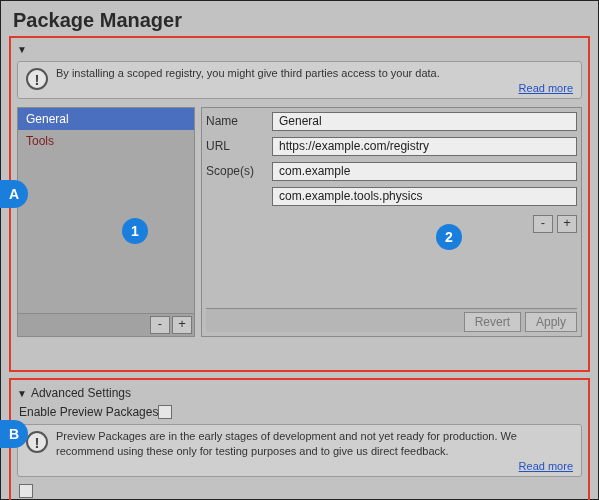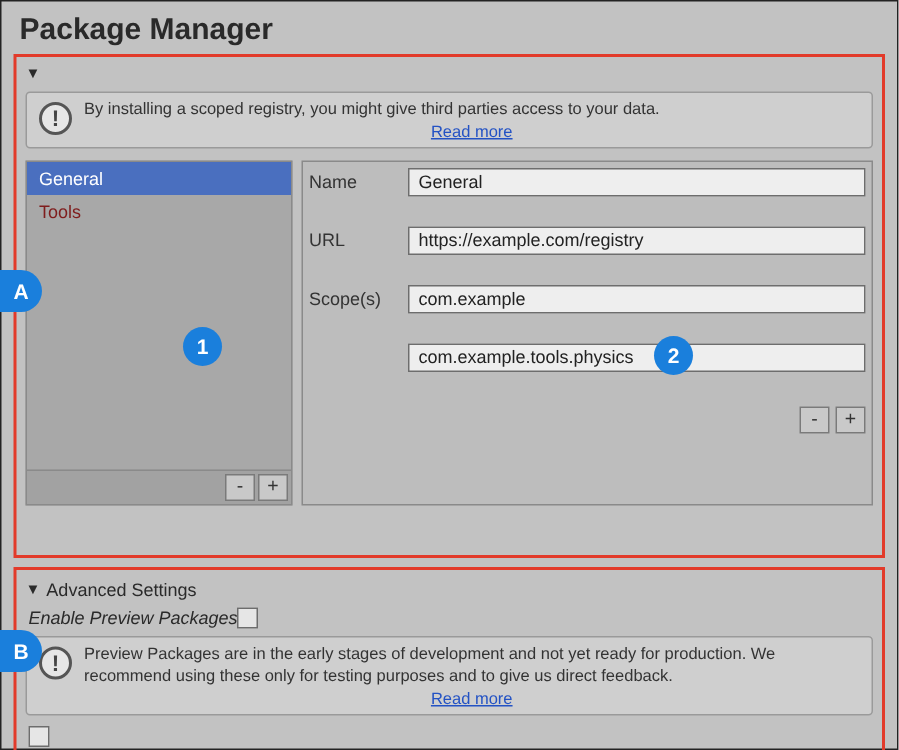"Read more" .info-more { text-align: center -> right }
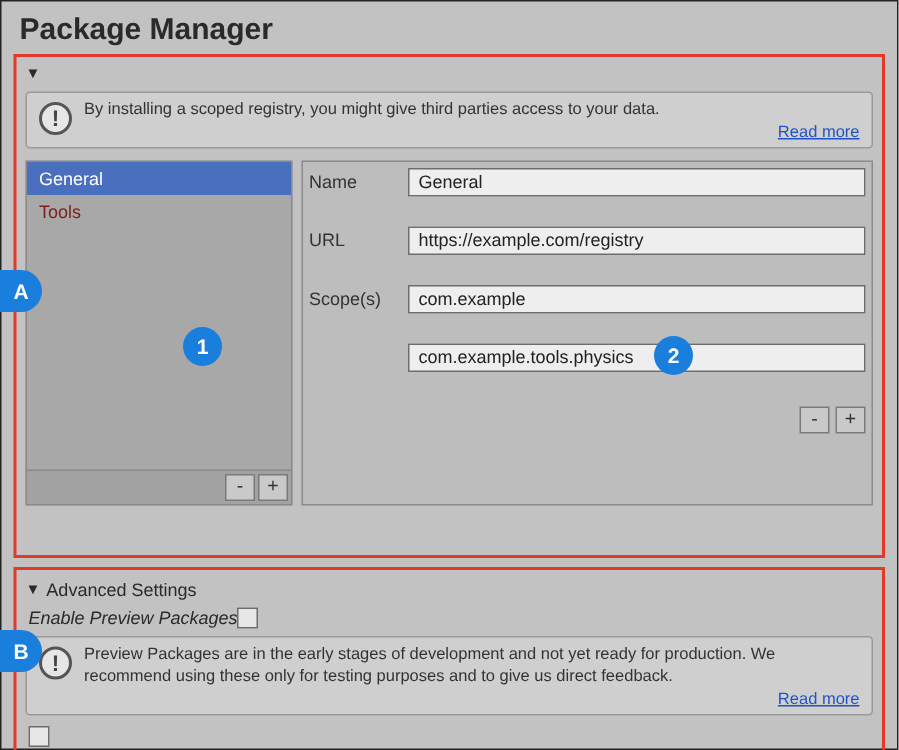"Name" .field-row { margin-bottom: 20px -> 6px }
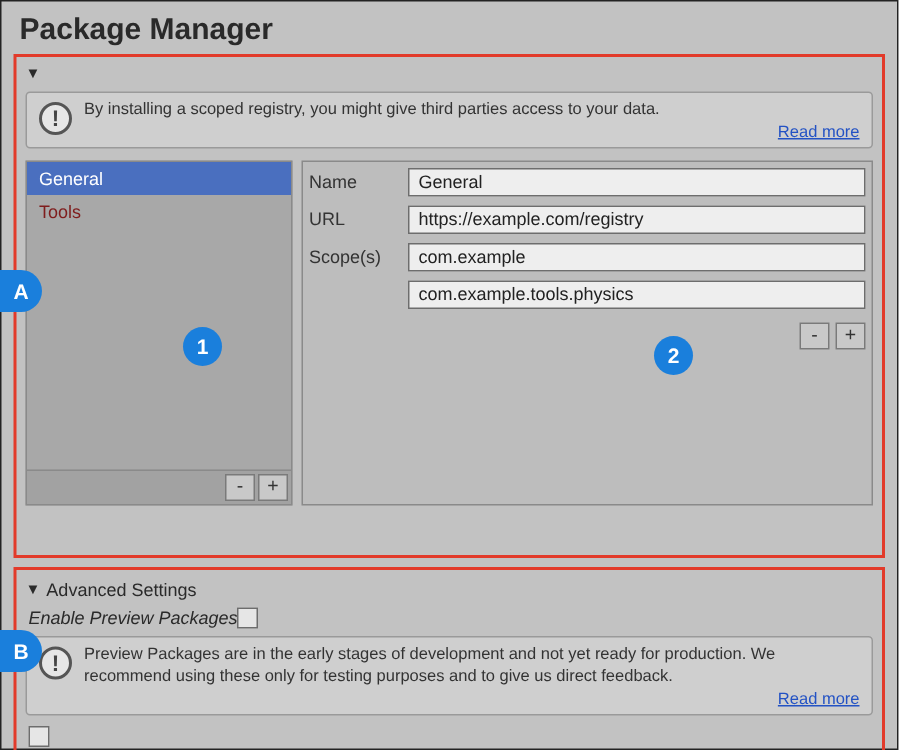"Revert" div.form-bottom { html: none -> <div> <div>Revert</div> <div>Apply</div> </div> }
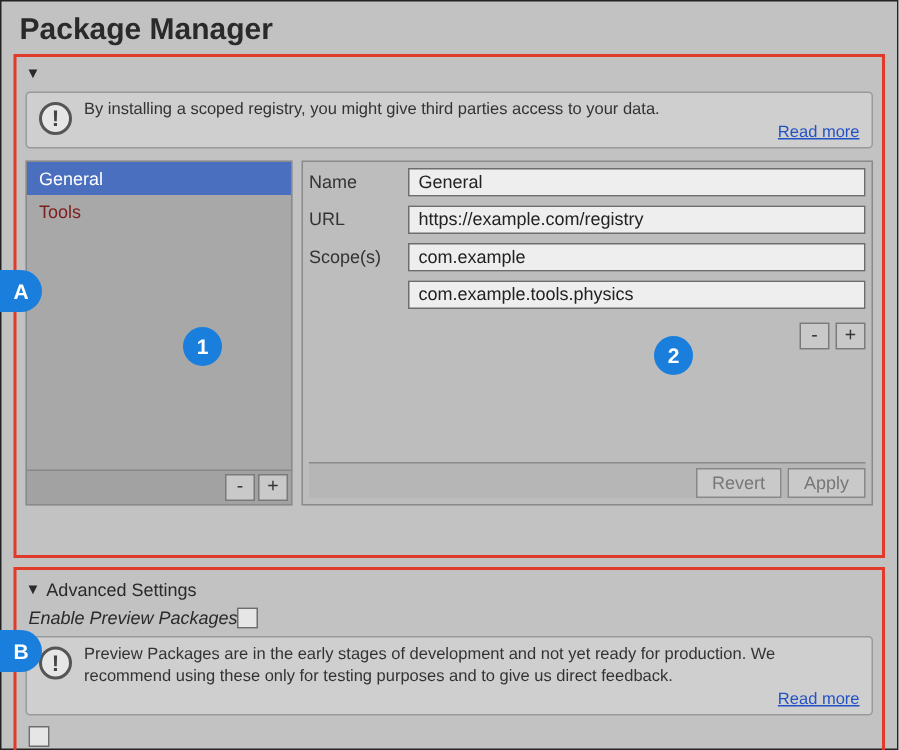"Enable Preview Packages" .adv-row { font-style: italic -> none }
